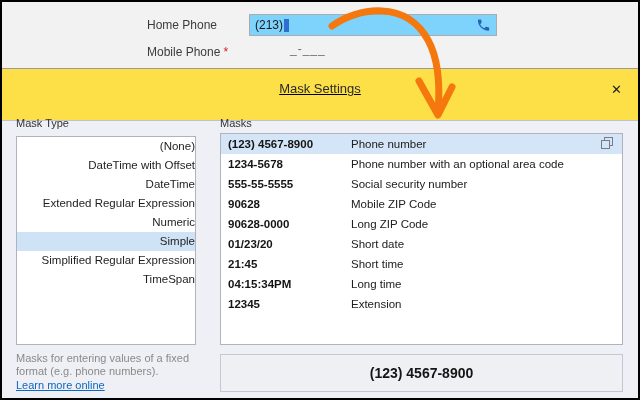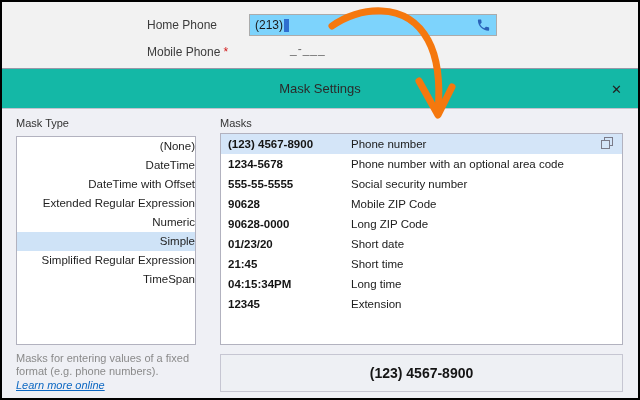"Mask Settings" .dialog-header { background: #14b8a6 -> #fde047; height: 40px -> 52px; text-decoration: none -> underline }
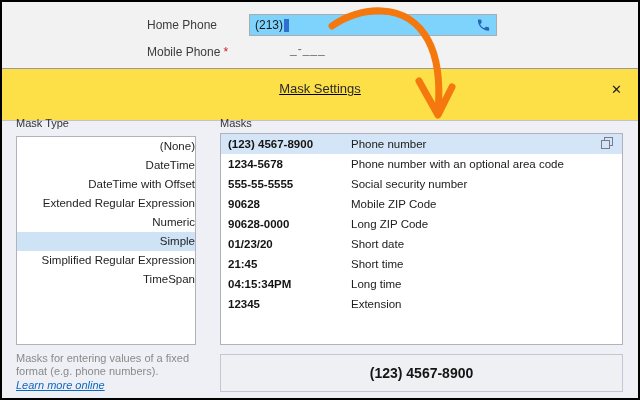"DateTime" div.lt-item { order: before "DateTime with Offset" -> after "DateTime with Offset" }
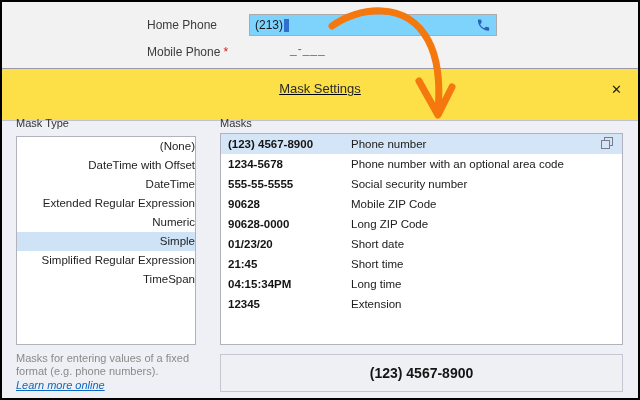"Learn more online" .left-link { font-style: italic -> none }
